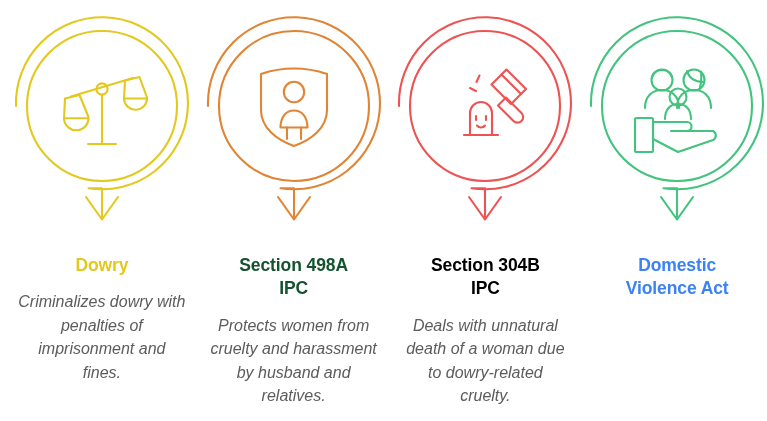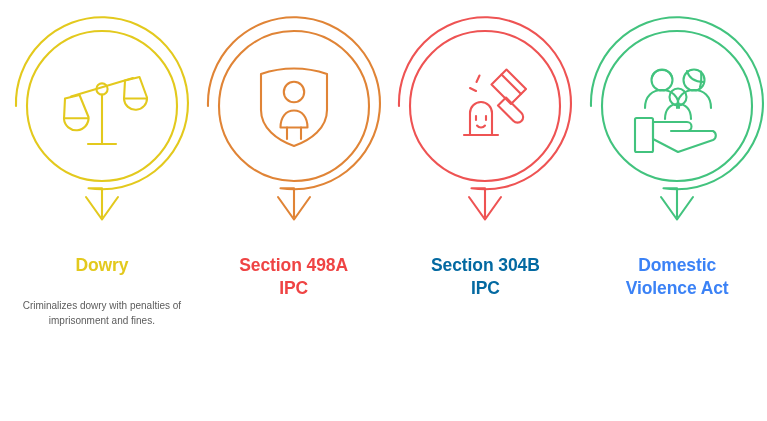"Section 498A" div.title { color: #ef4444 -> #14532d }
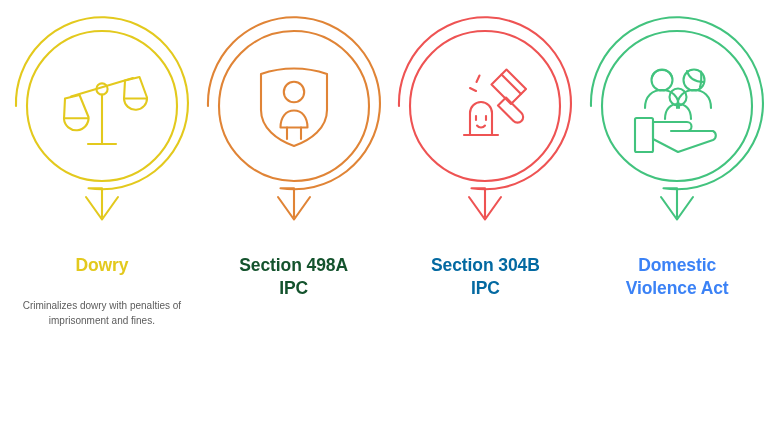"Section 304B" div.title { color: #0369a1 -> #000000 }
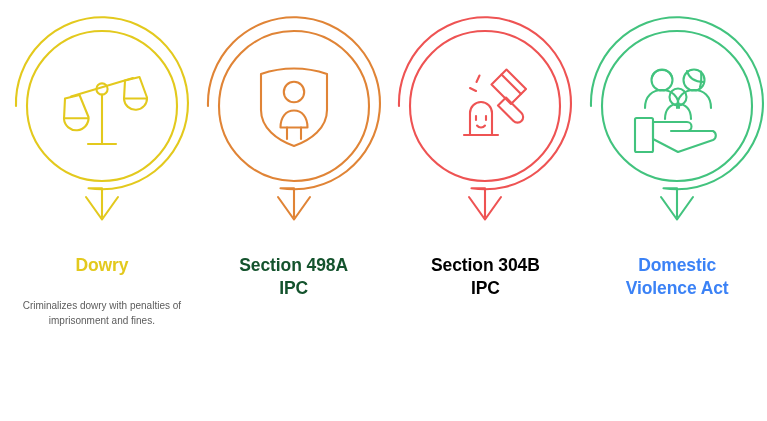"Criminalizes dowry with penalties of" .desc { font-size: 10px -> 16px; font-style: none -> italic; margin-top: 22px -> 13px }
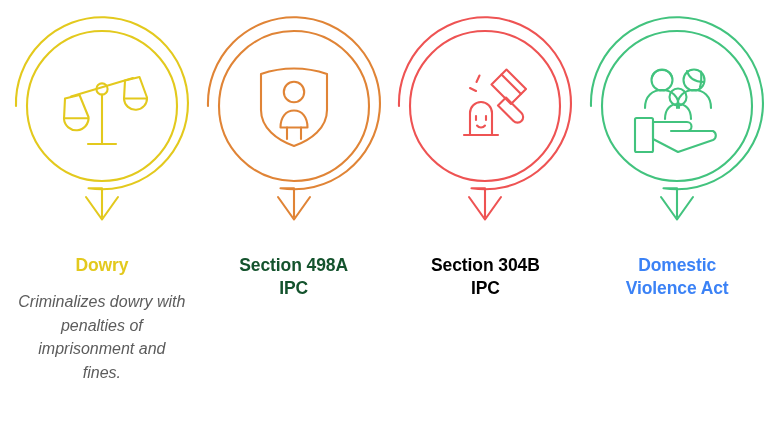"Protects women from cruelty and" div.desc { html: none -> <div>Protects women from cruelty and harassment by husband and relatives.</div> }
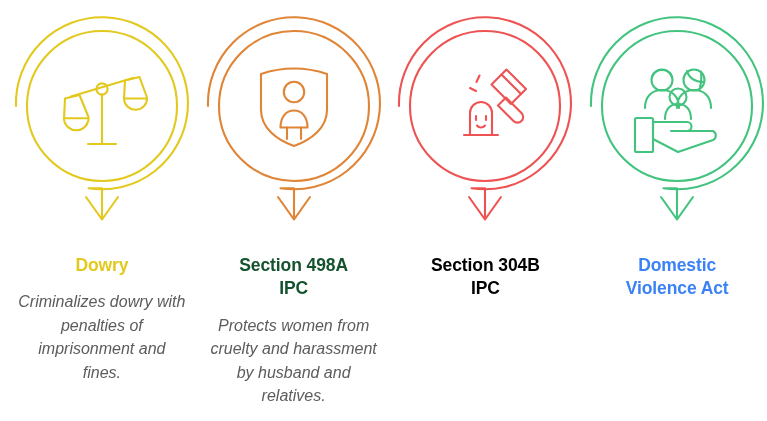"Deals with unnatural death of" div.desc { html: none -> <div>Deals with unnatural death of a woman due to dowry-related cruelty.</div> }
